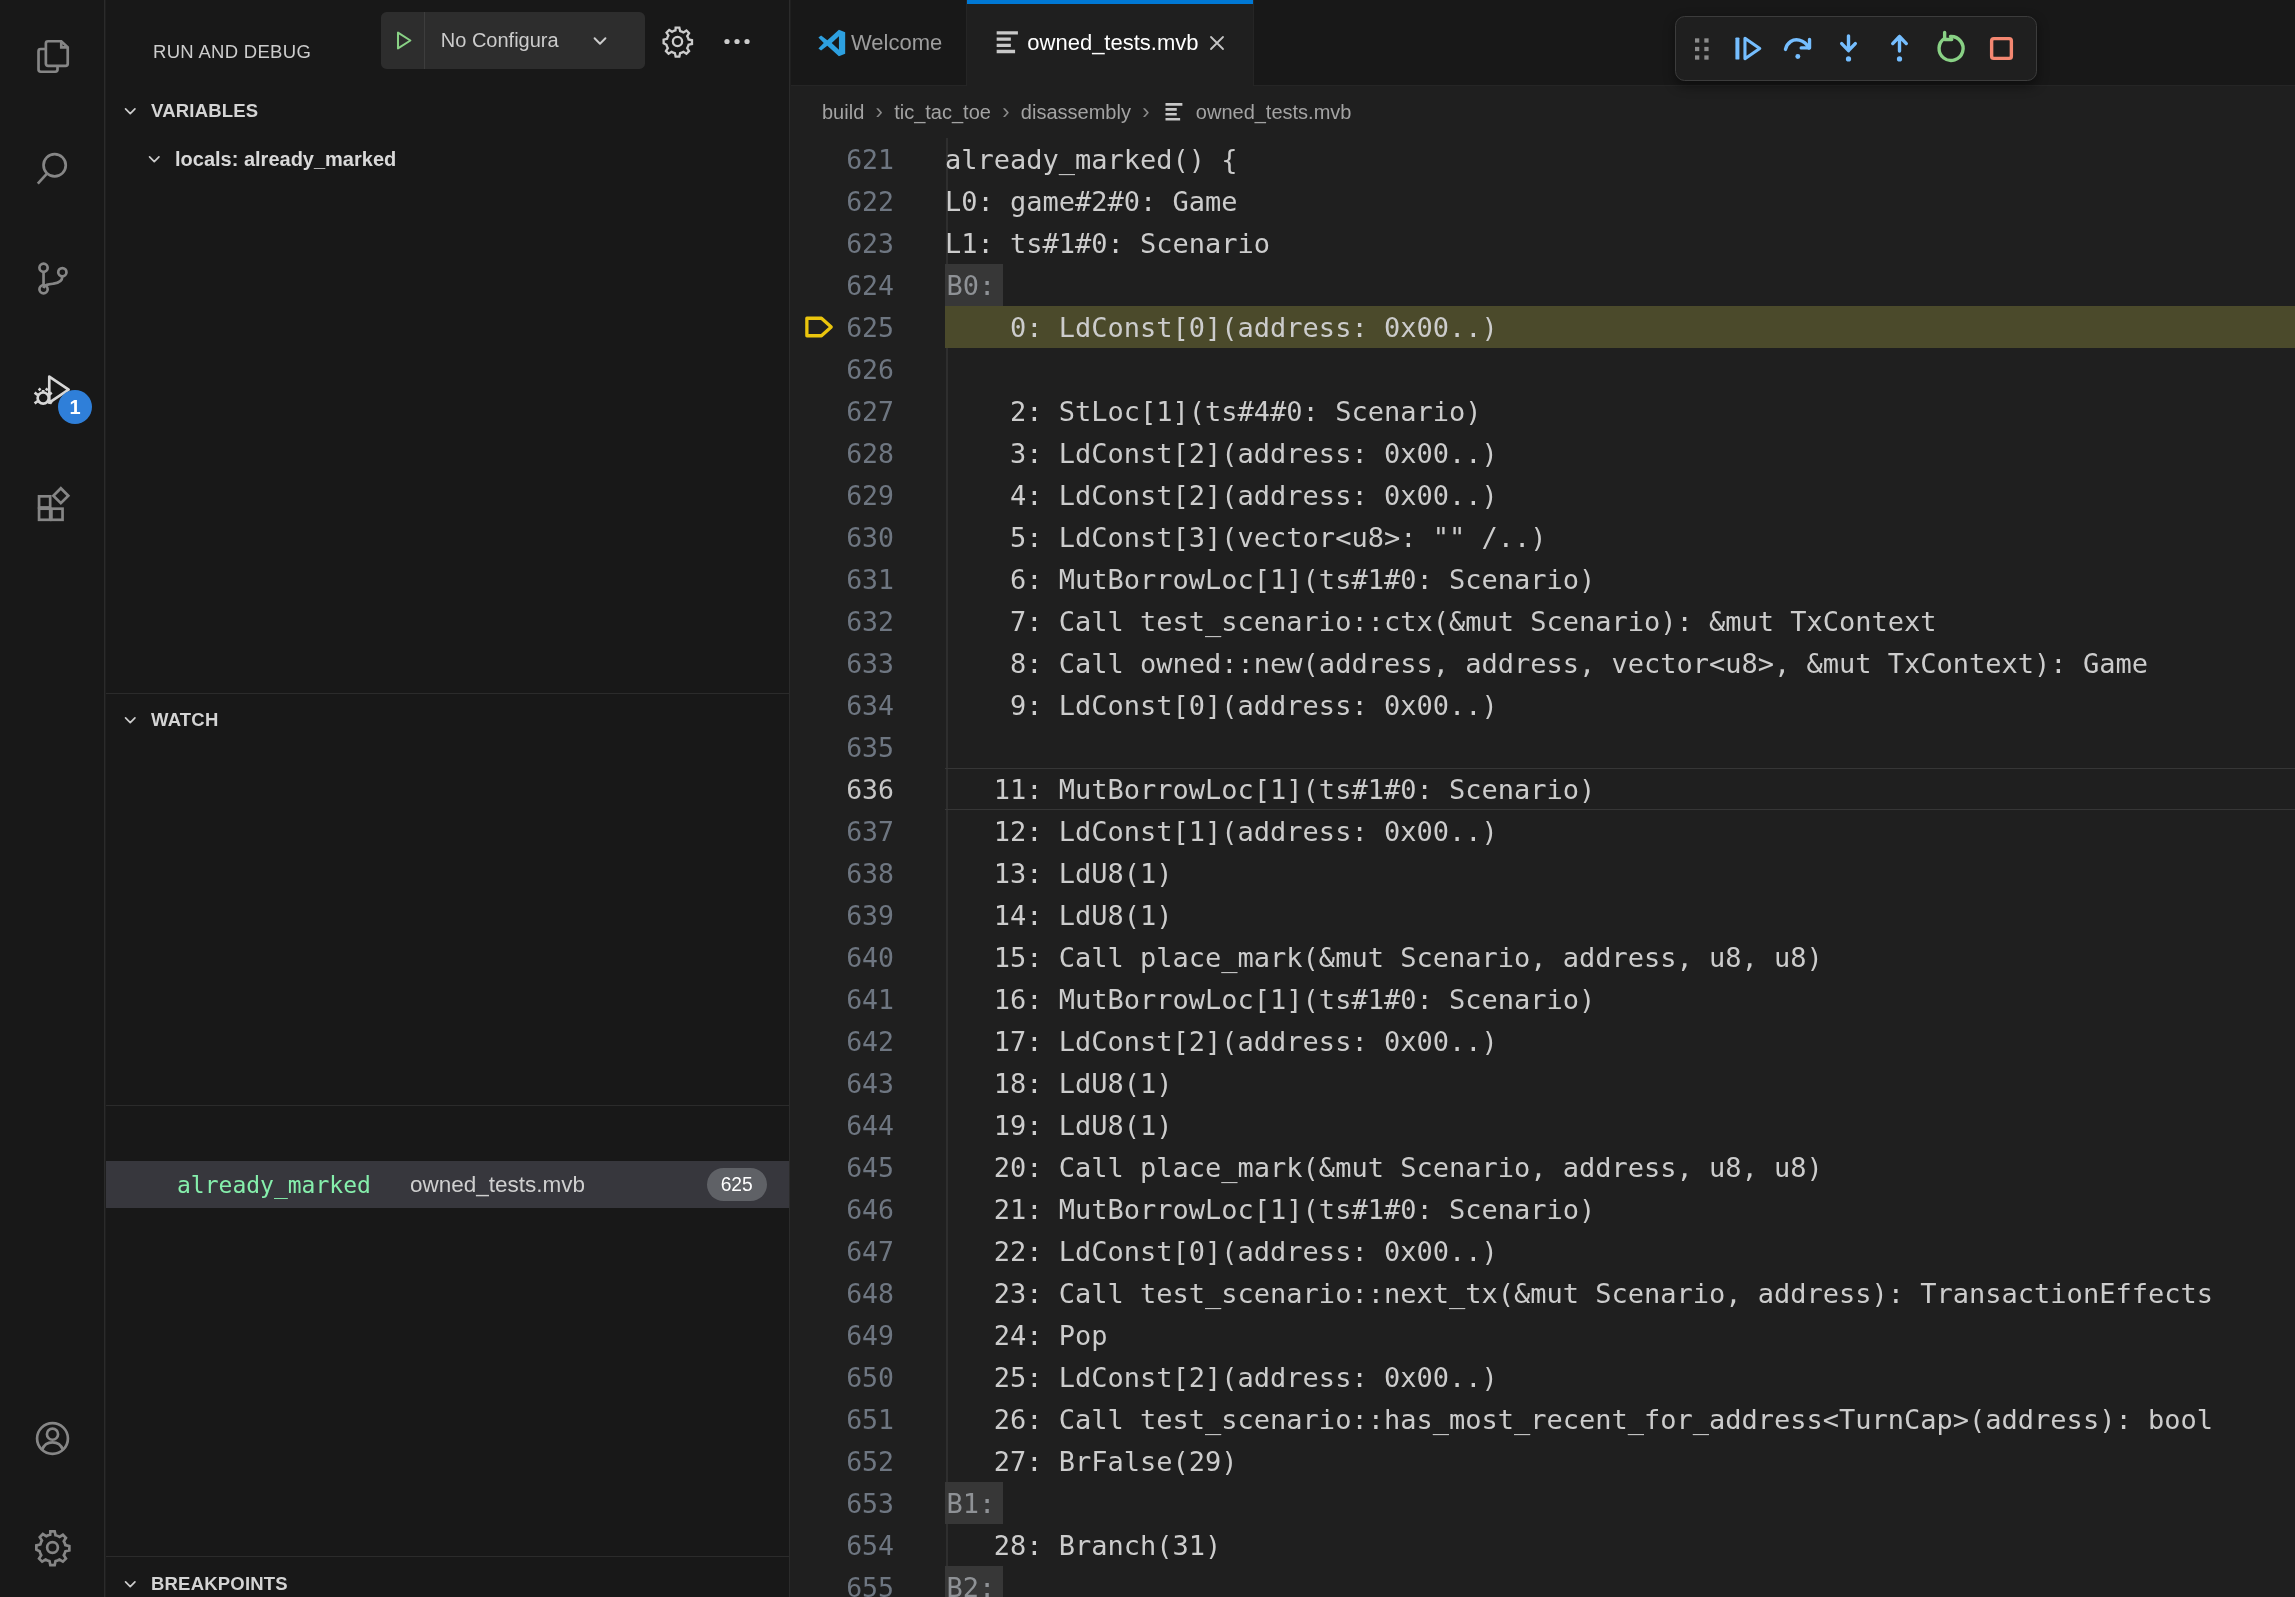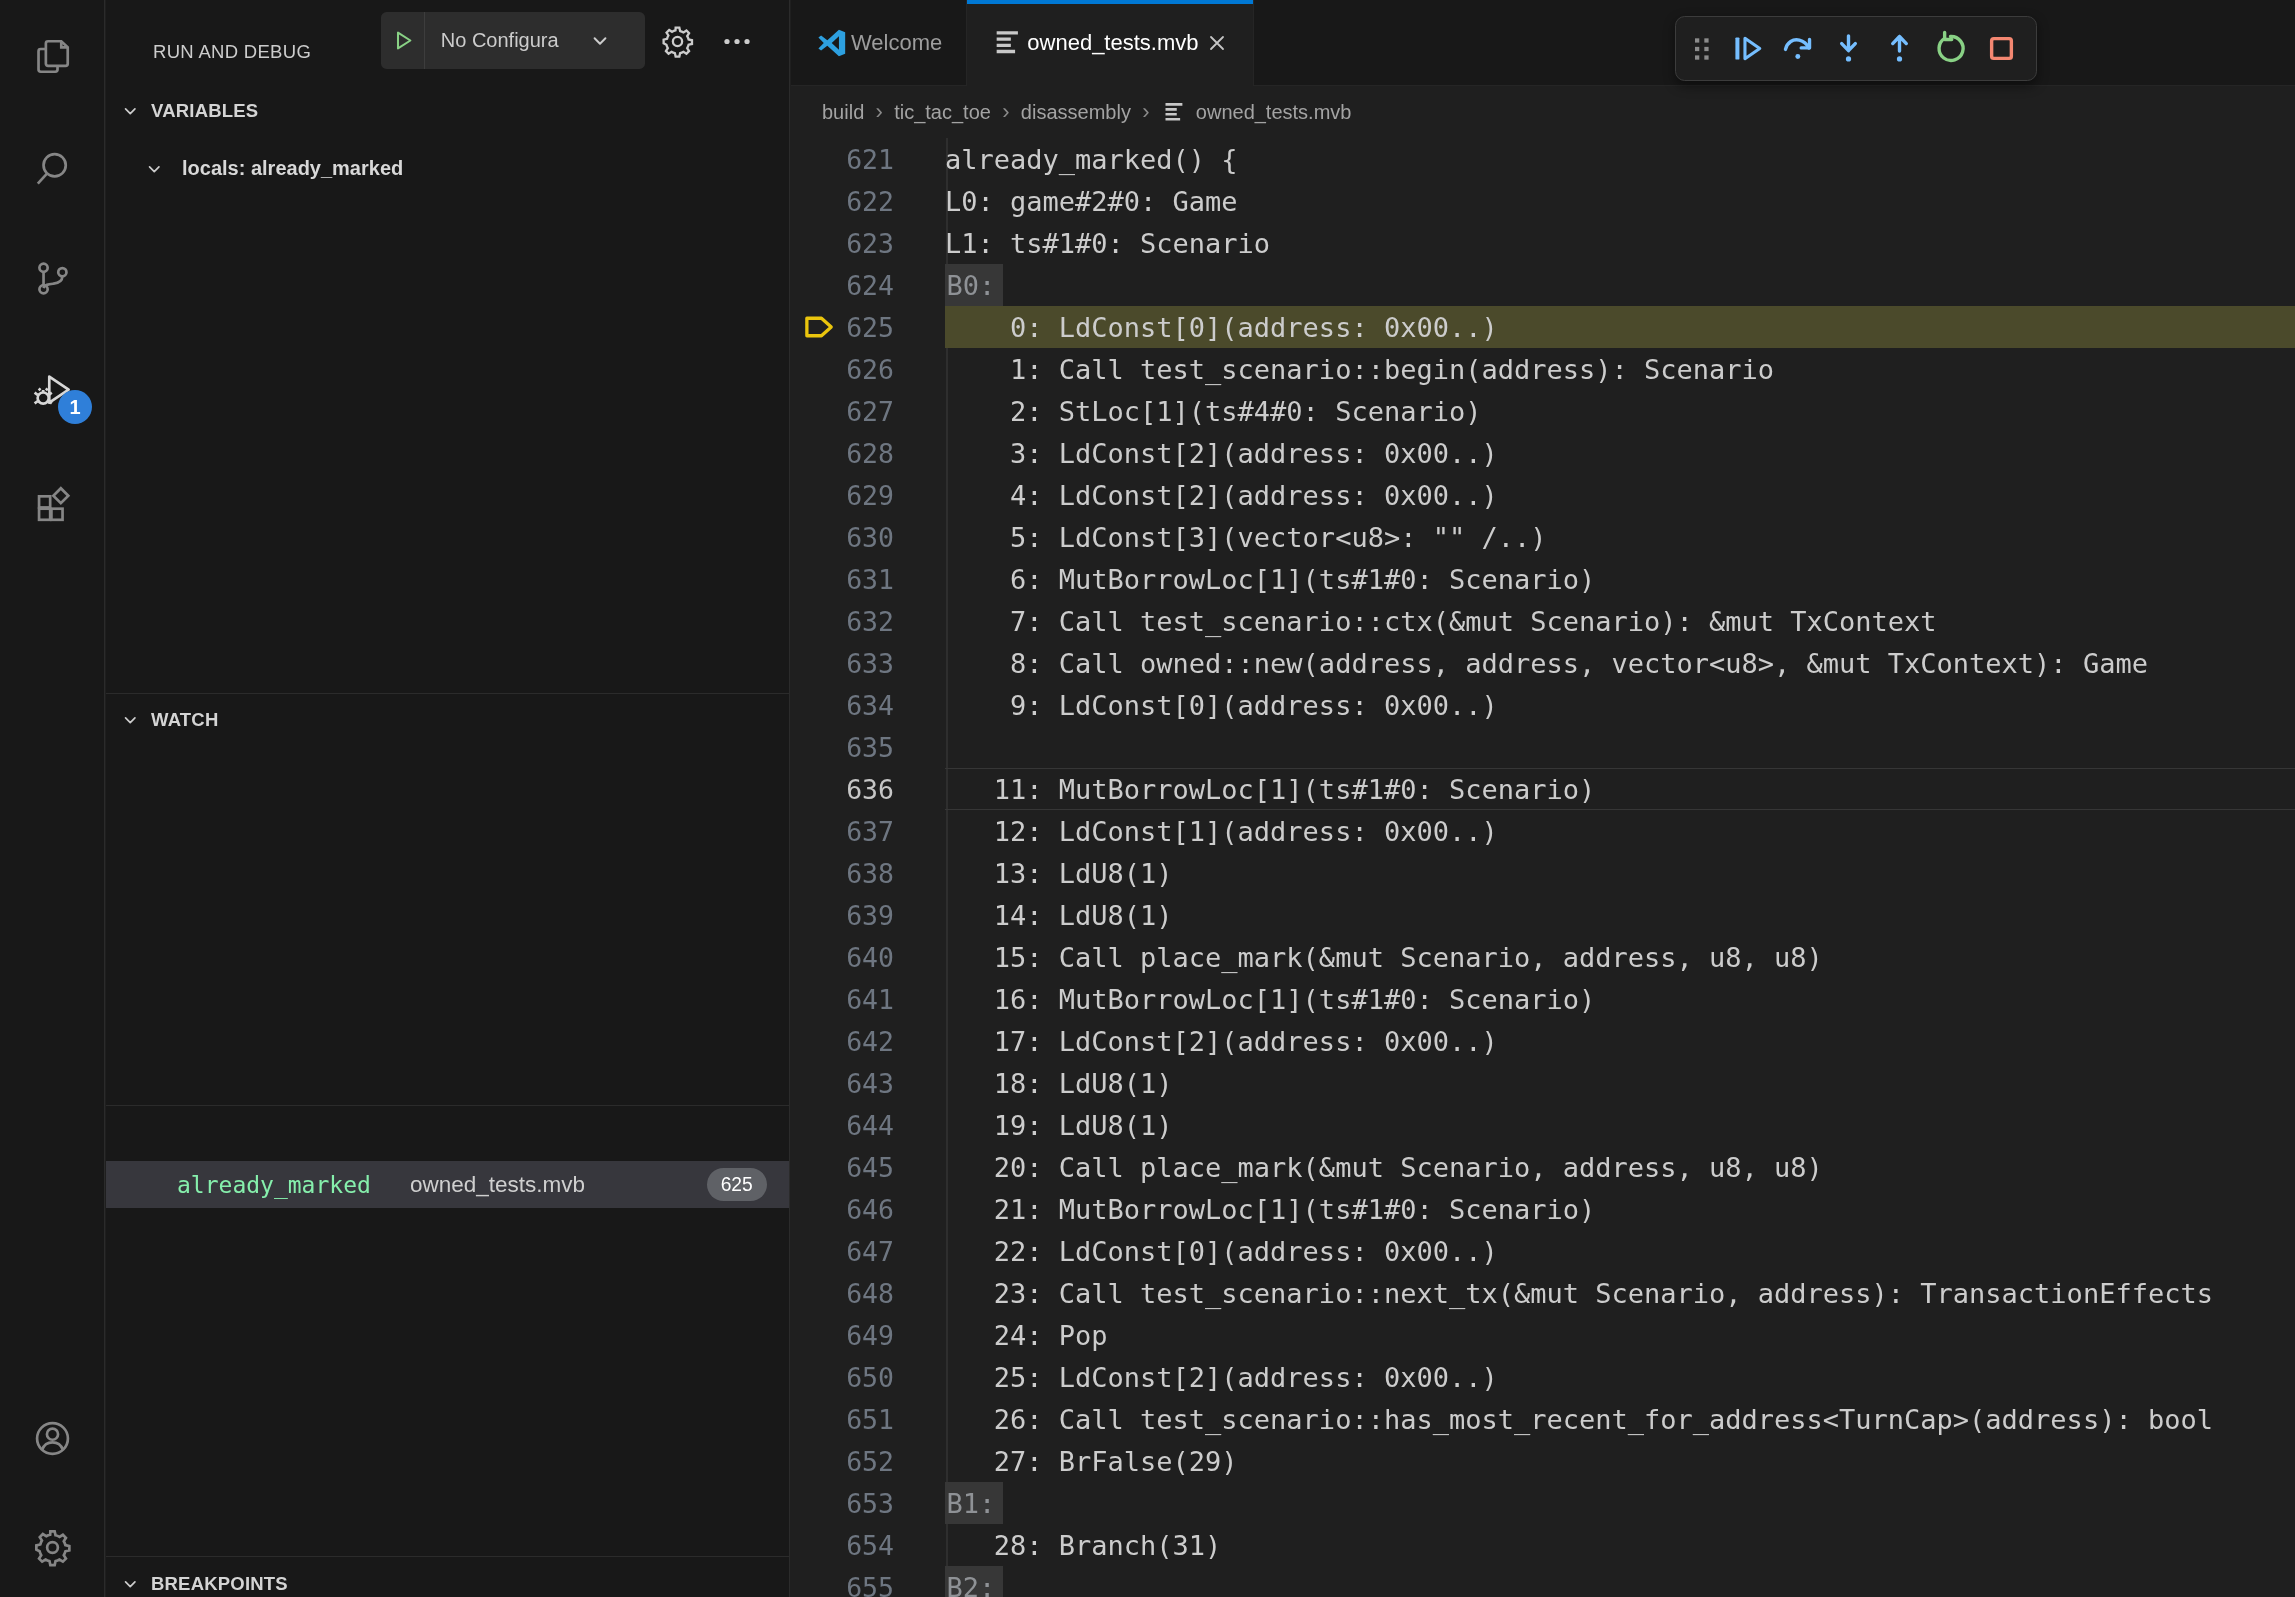"locals: already_marked" .locals-row { align-items: flex-end -> center; gap: 7px -> none }
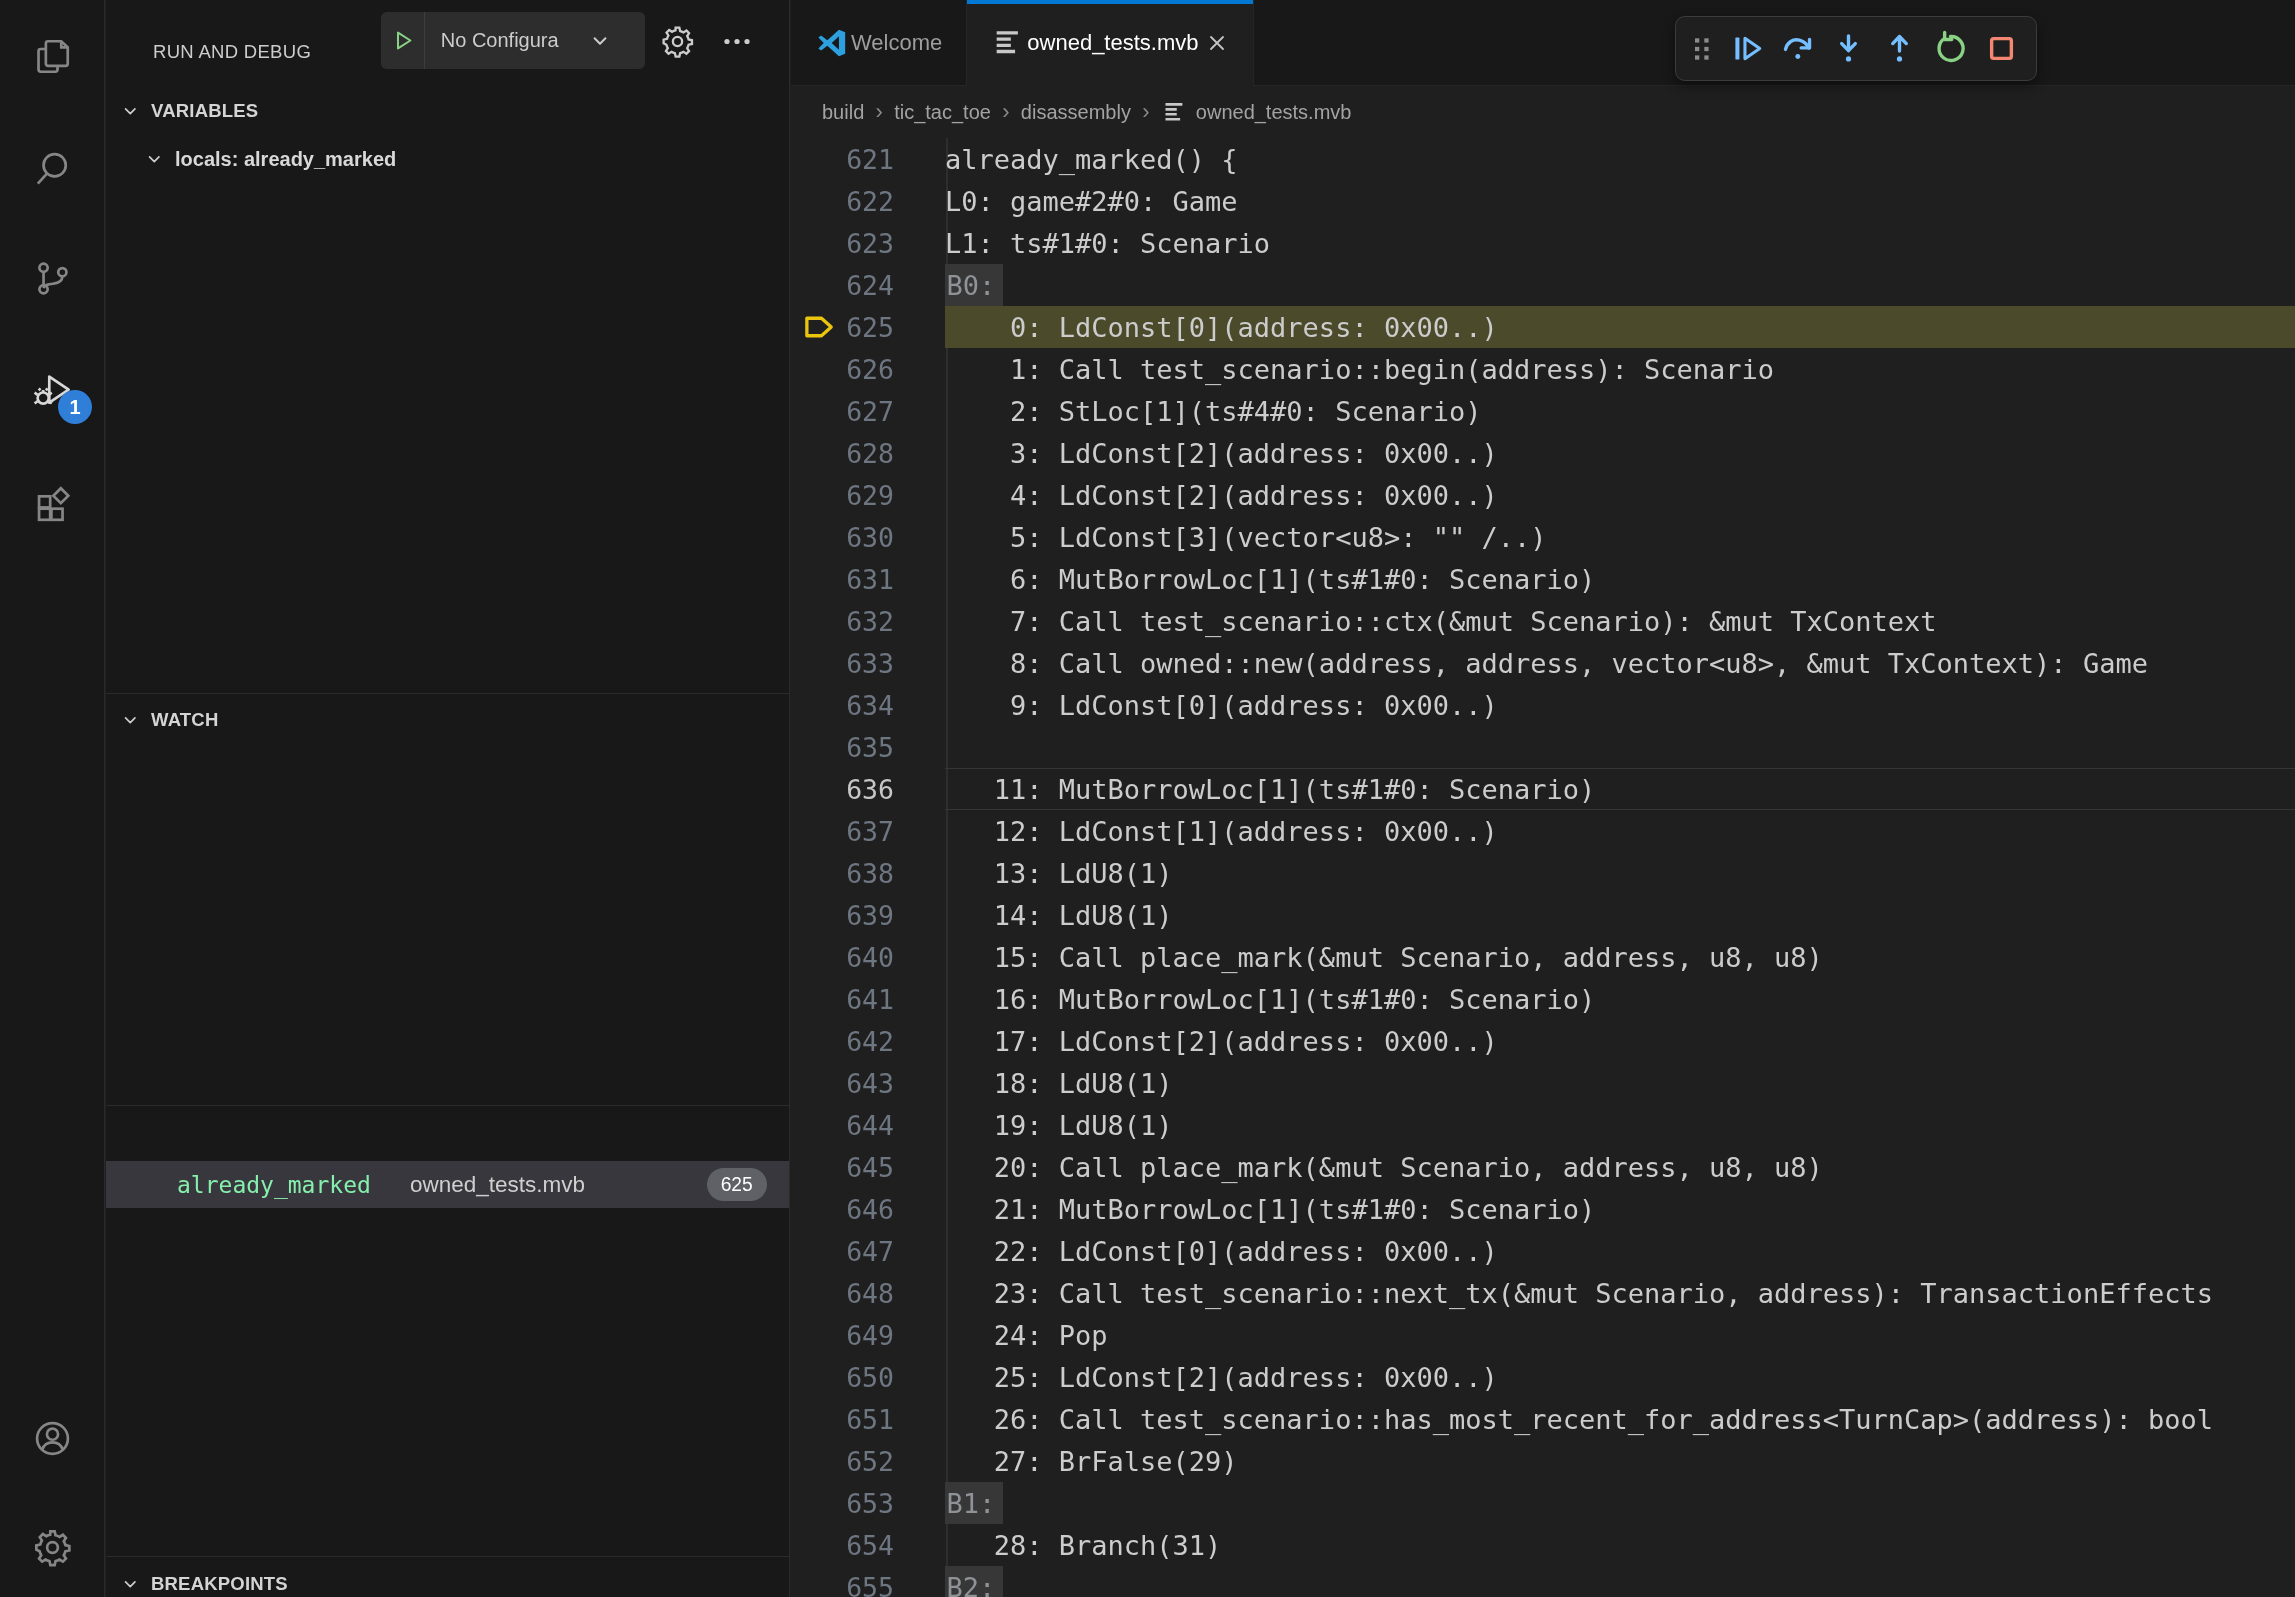"1: Call test_scenario::begin(address):" div.content { html: <div> 1: Call test_scenario::begin(address): Scenario</div> -> none }
